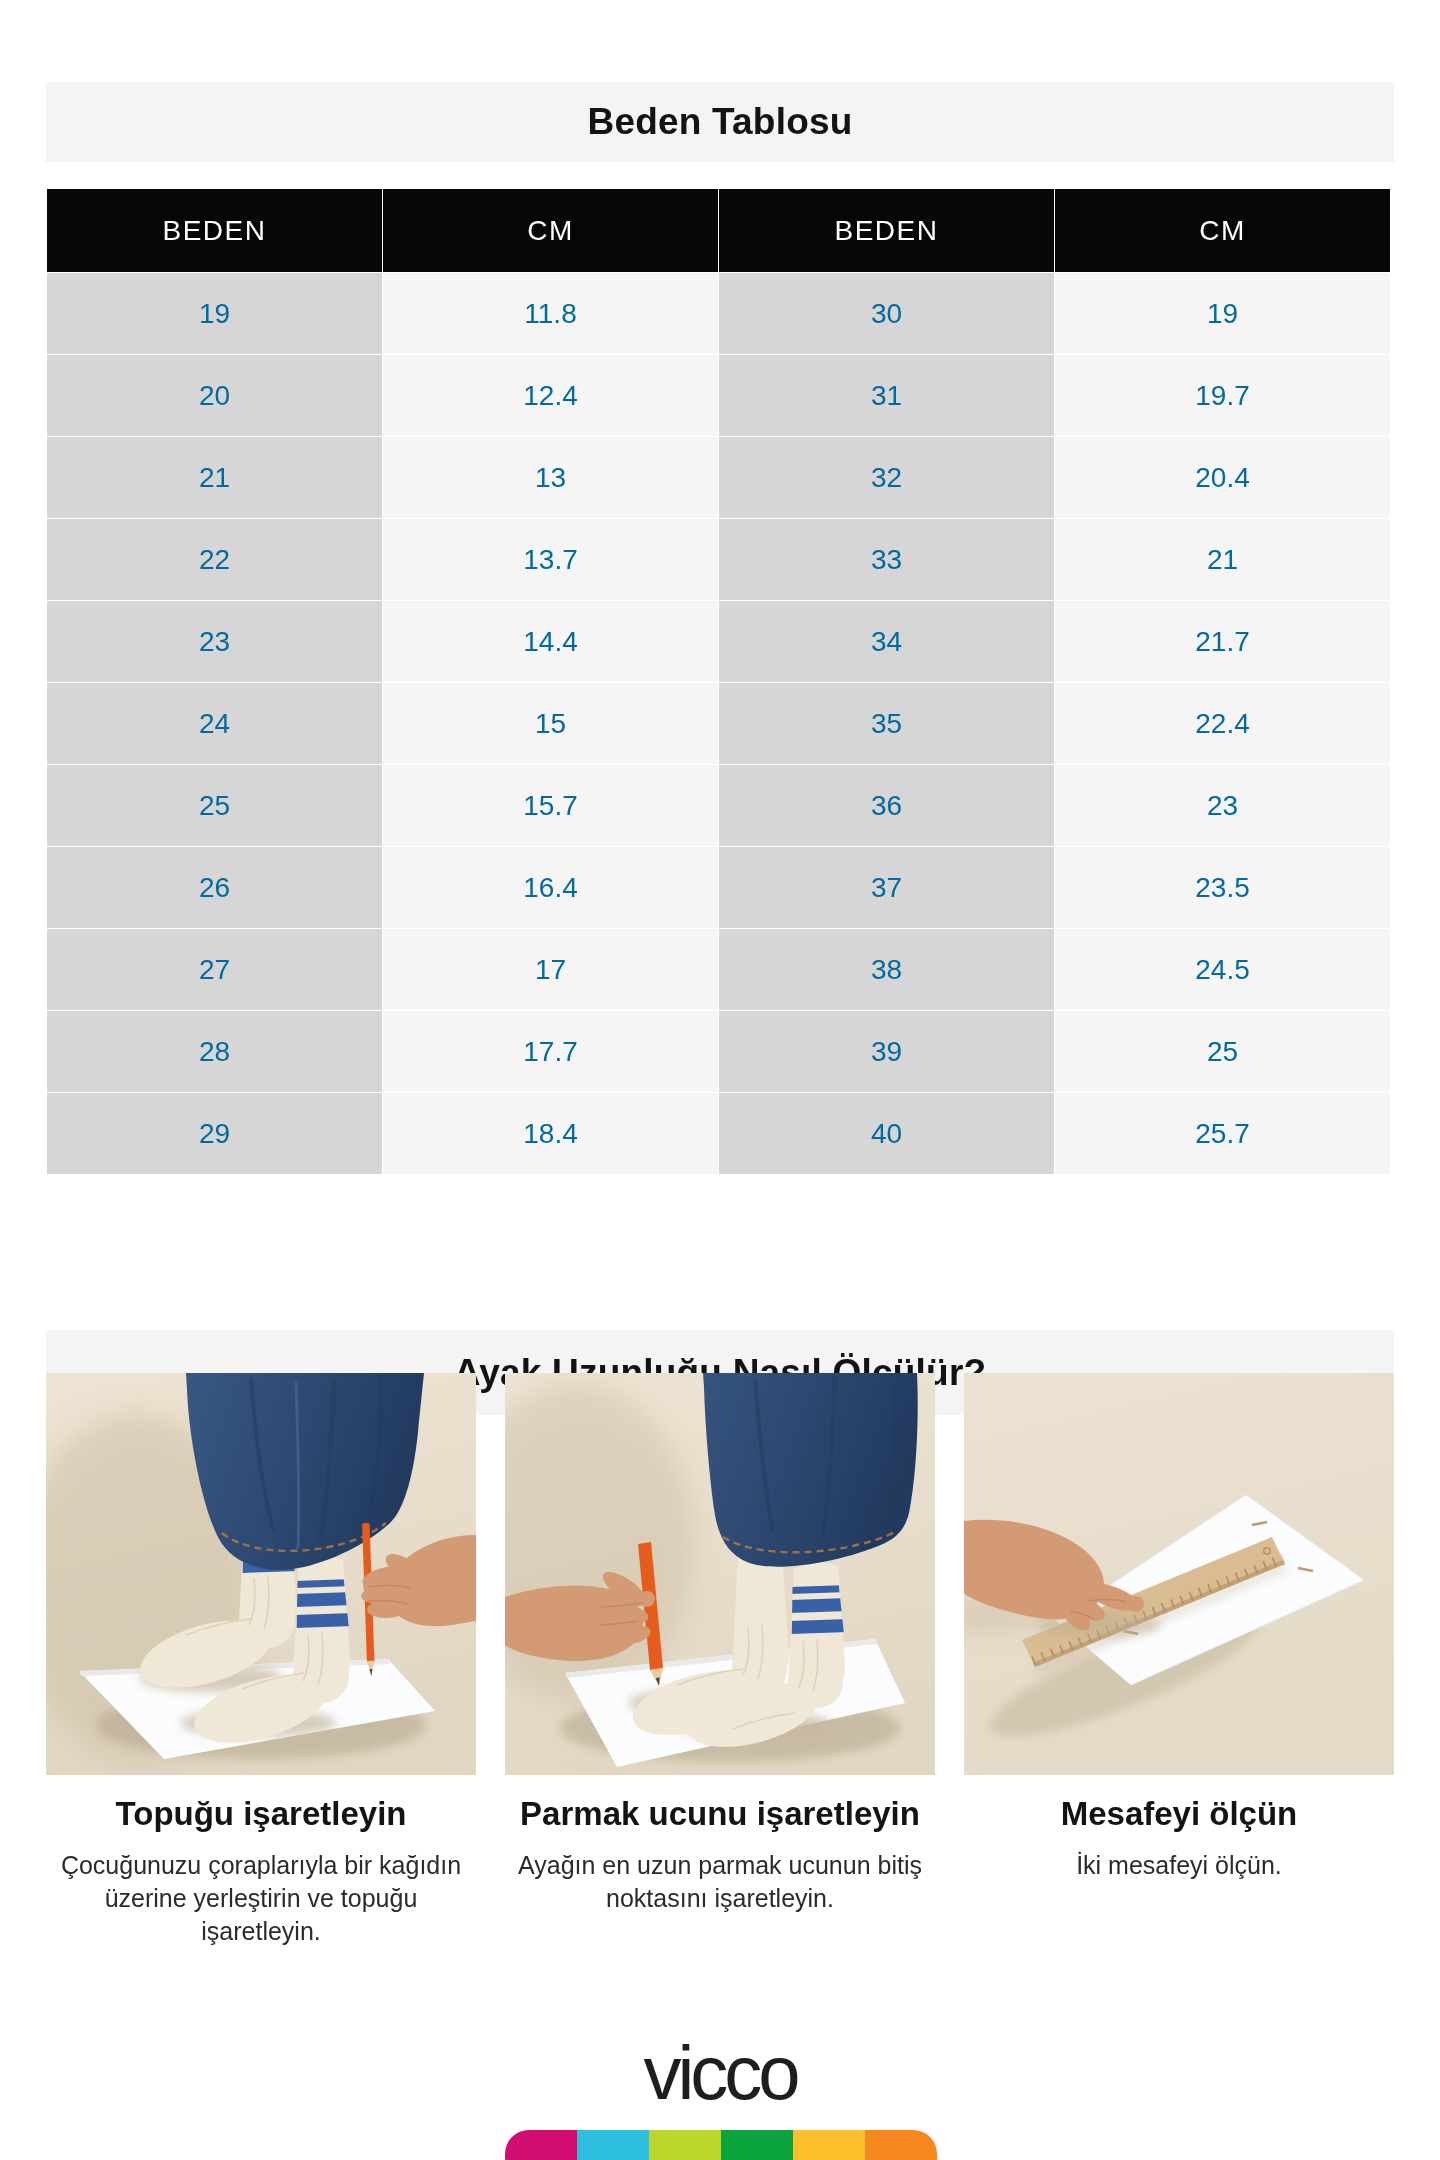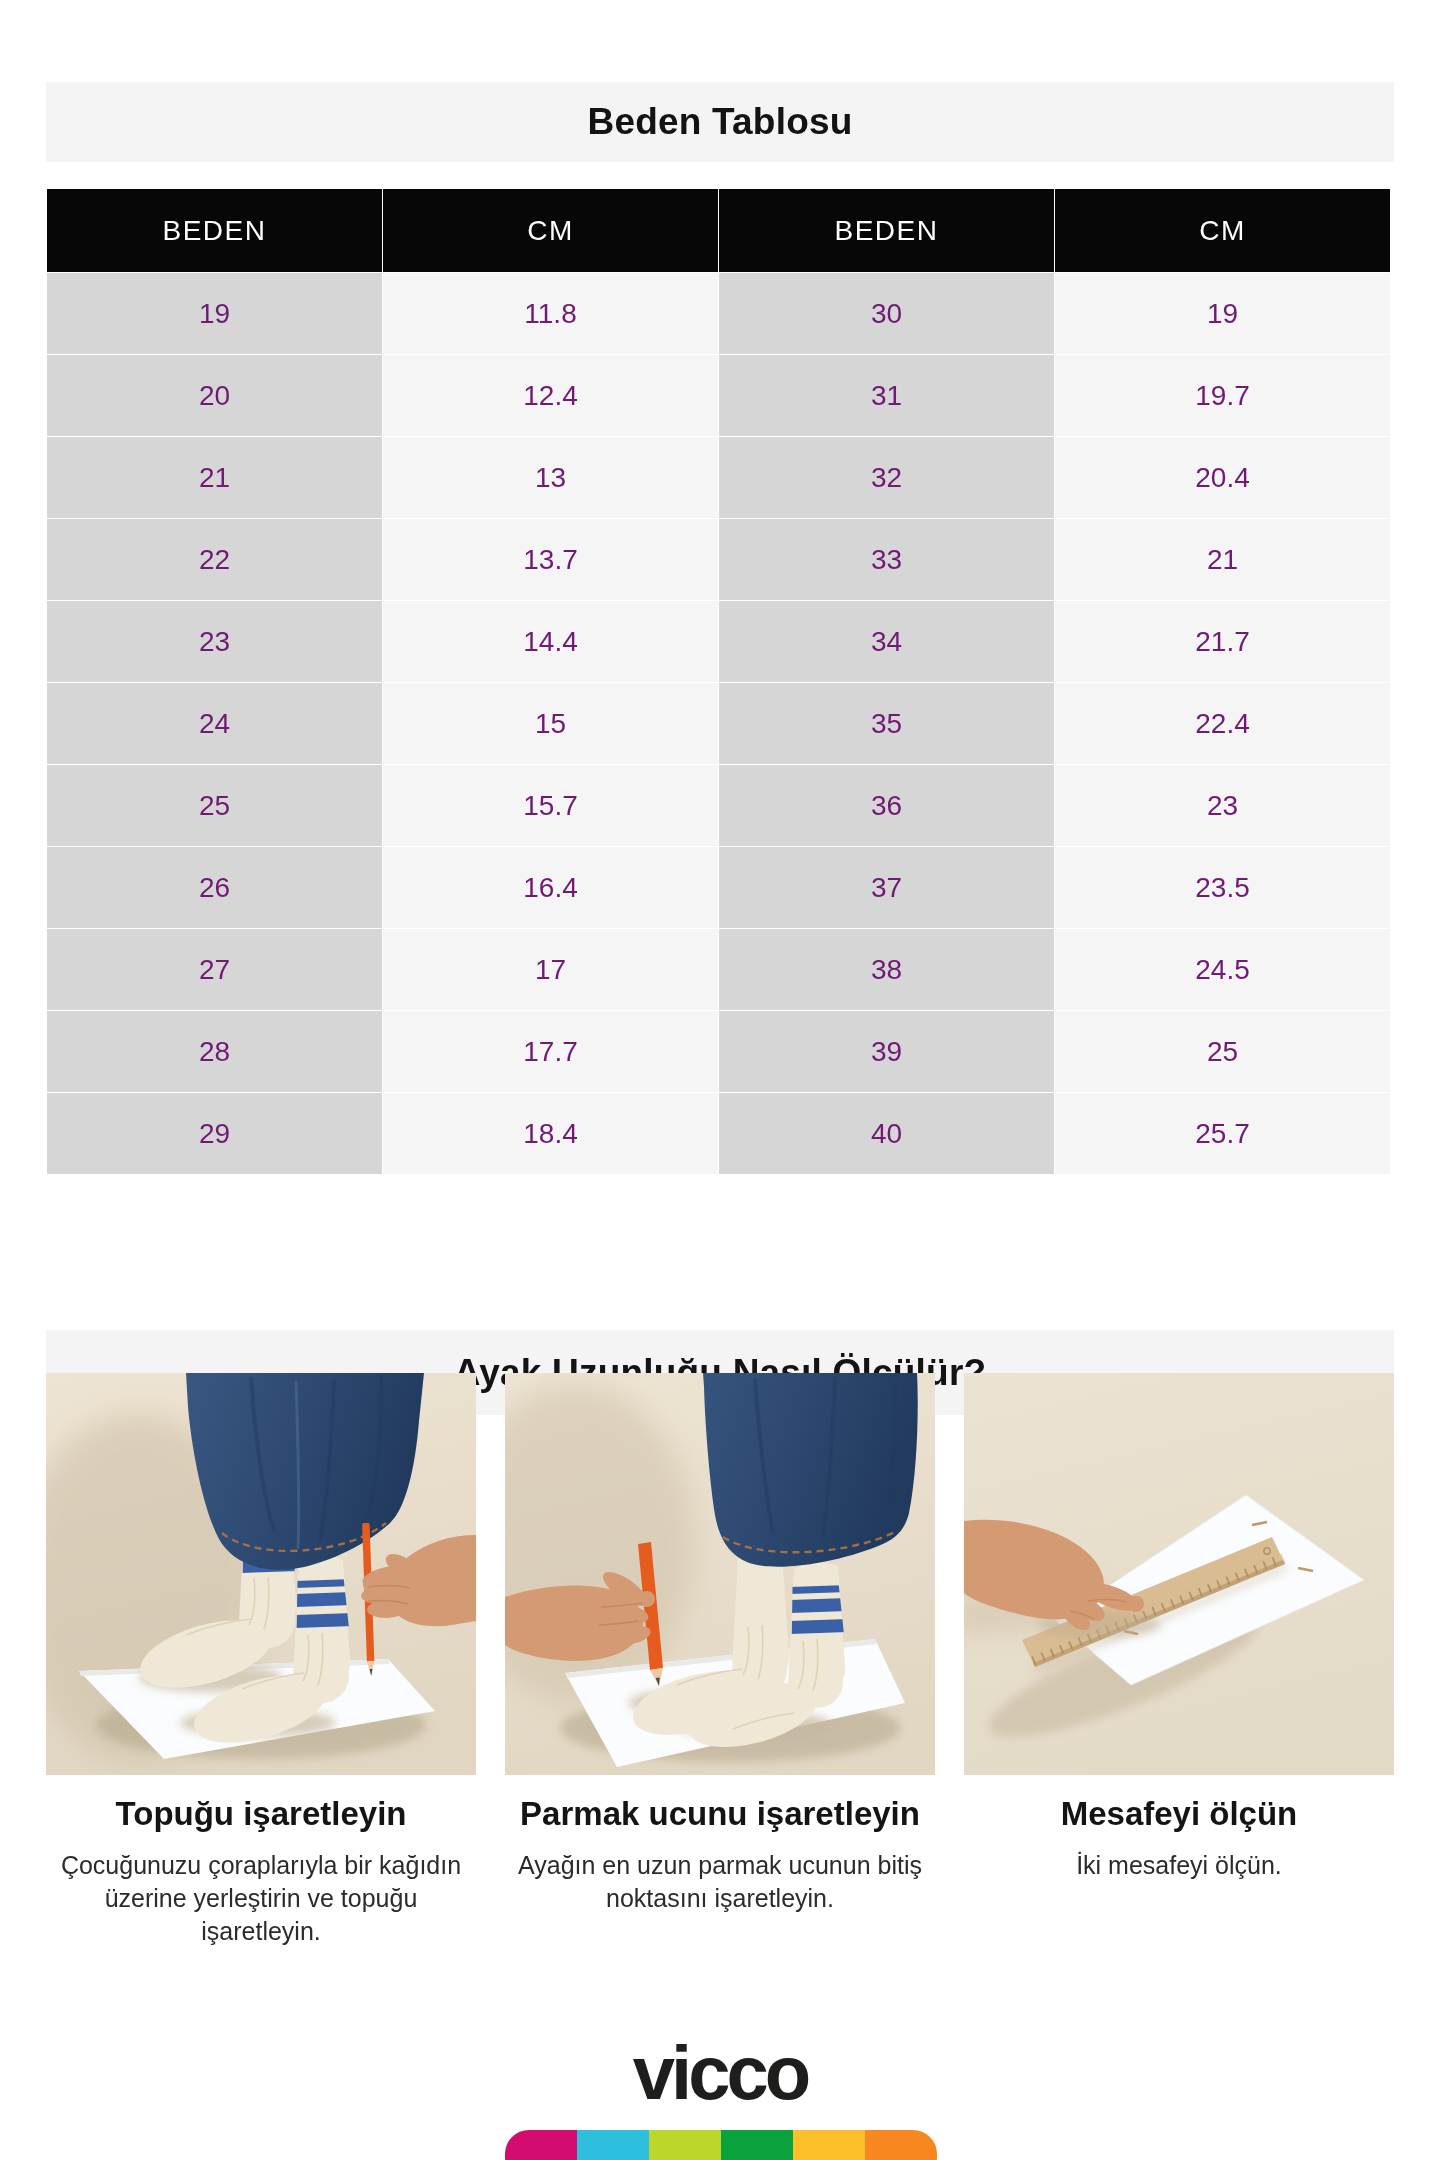"19" .size-table .td { color: #701a75 -> #0369a1 }
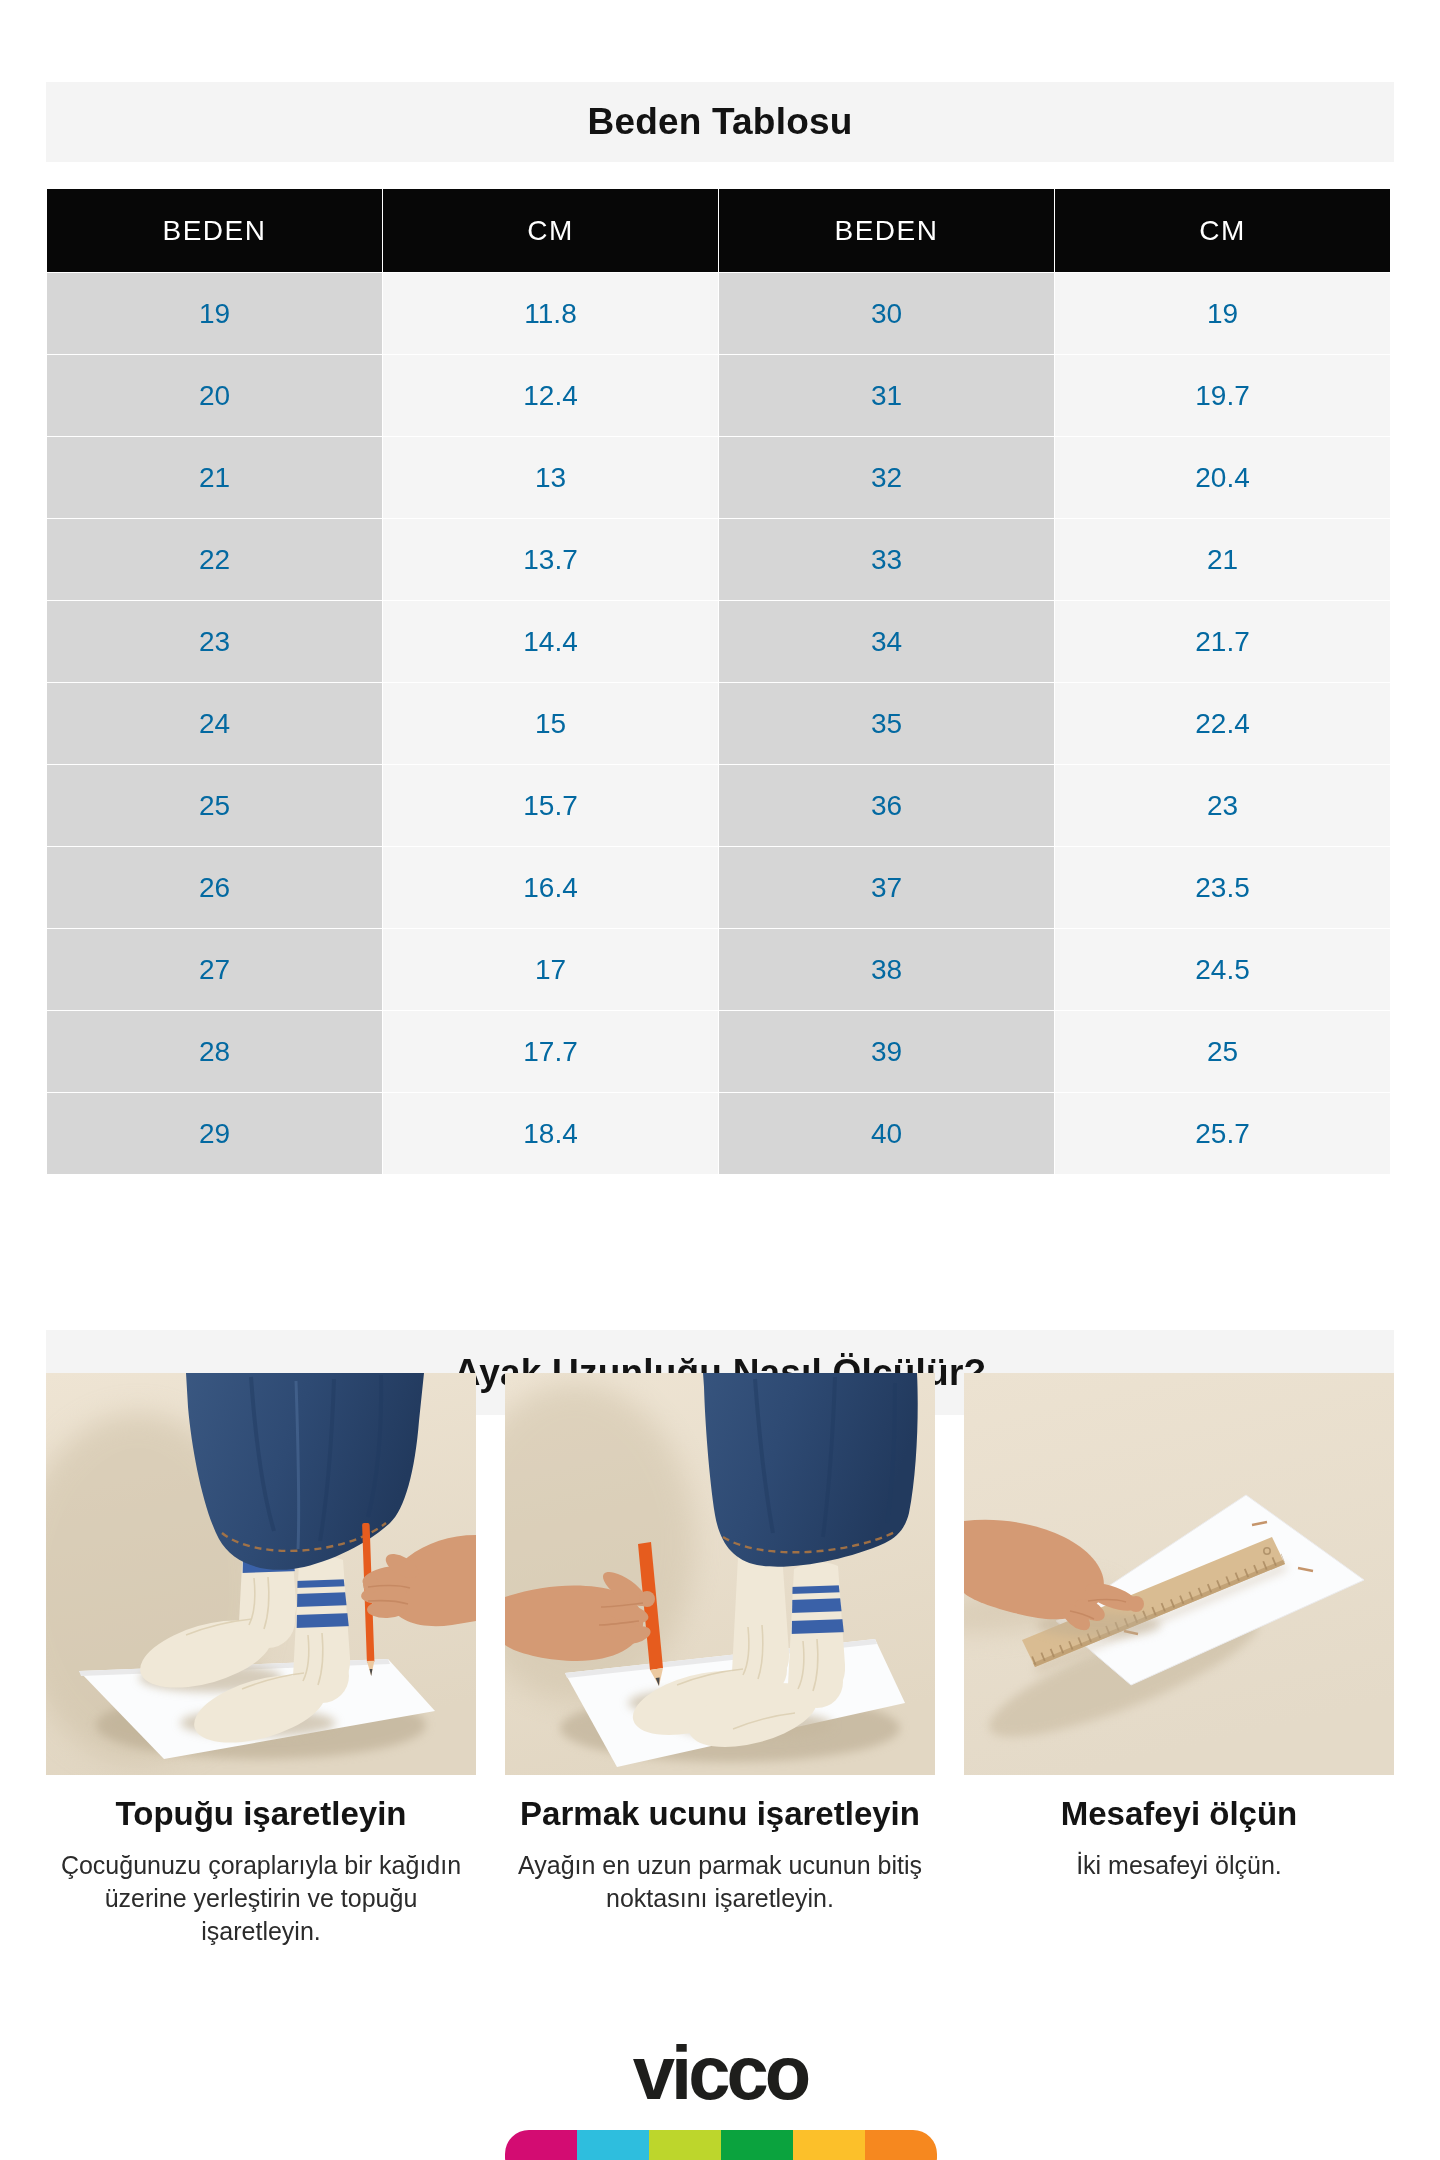"vicco" .logo-word { font-weight: 700 -> 400 }
